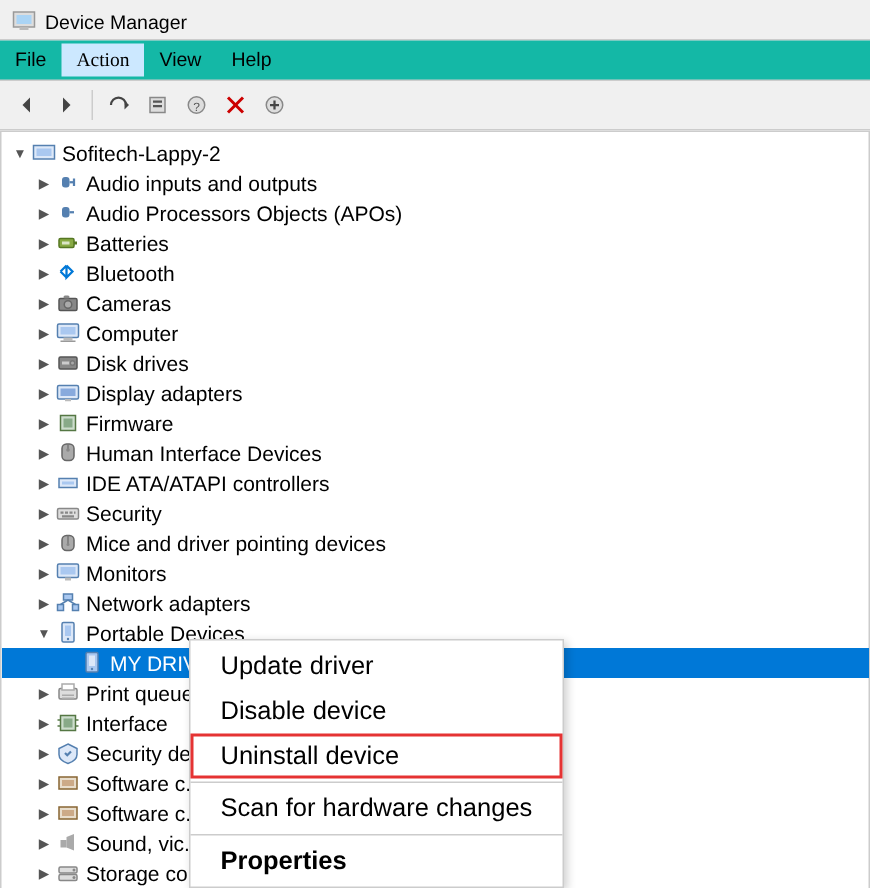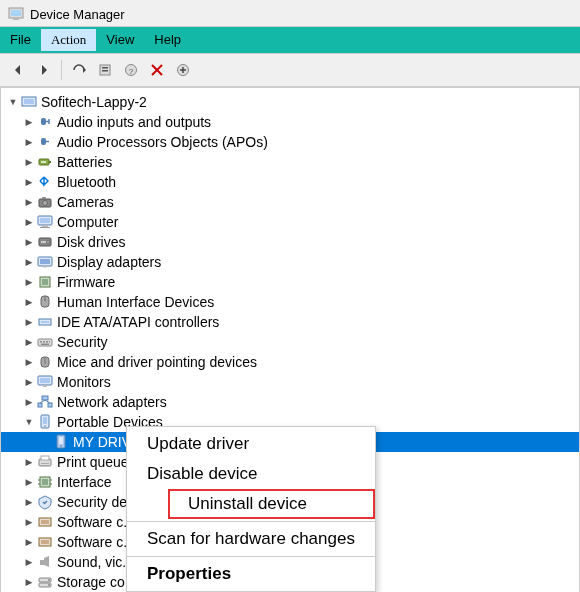"Uninstall device" .context-menu-item.uninstall { margin-left: 41px -> none }
